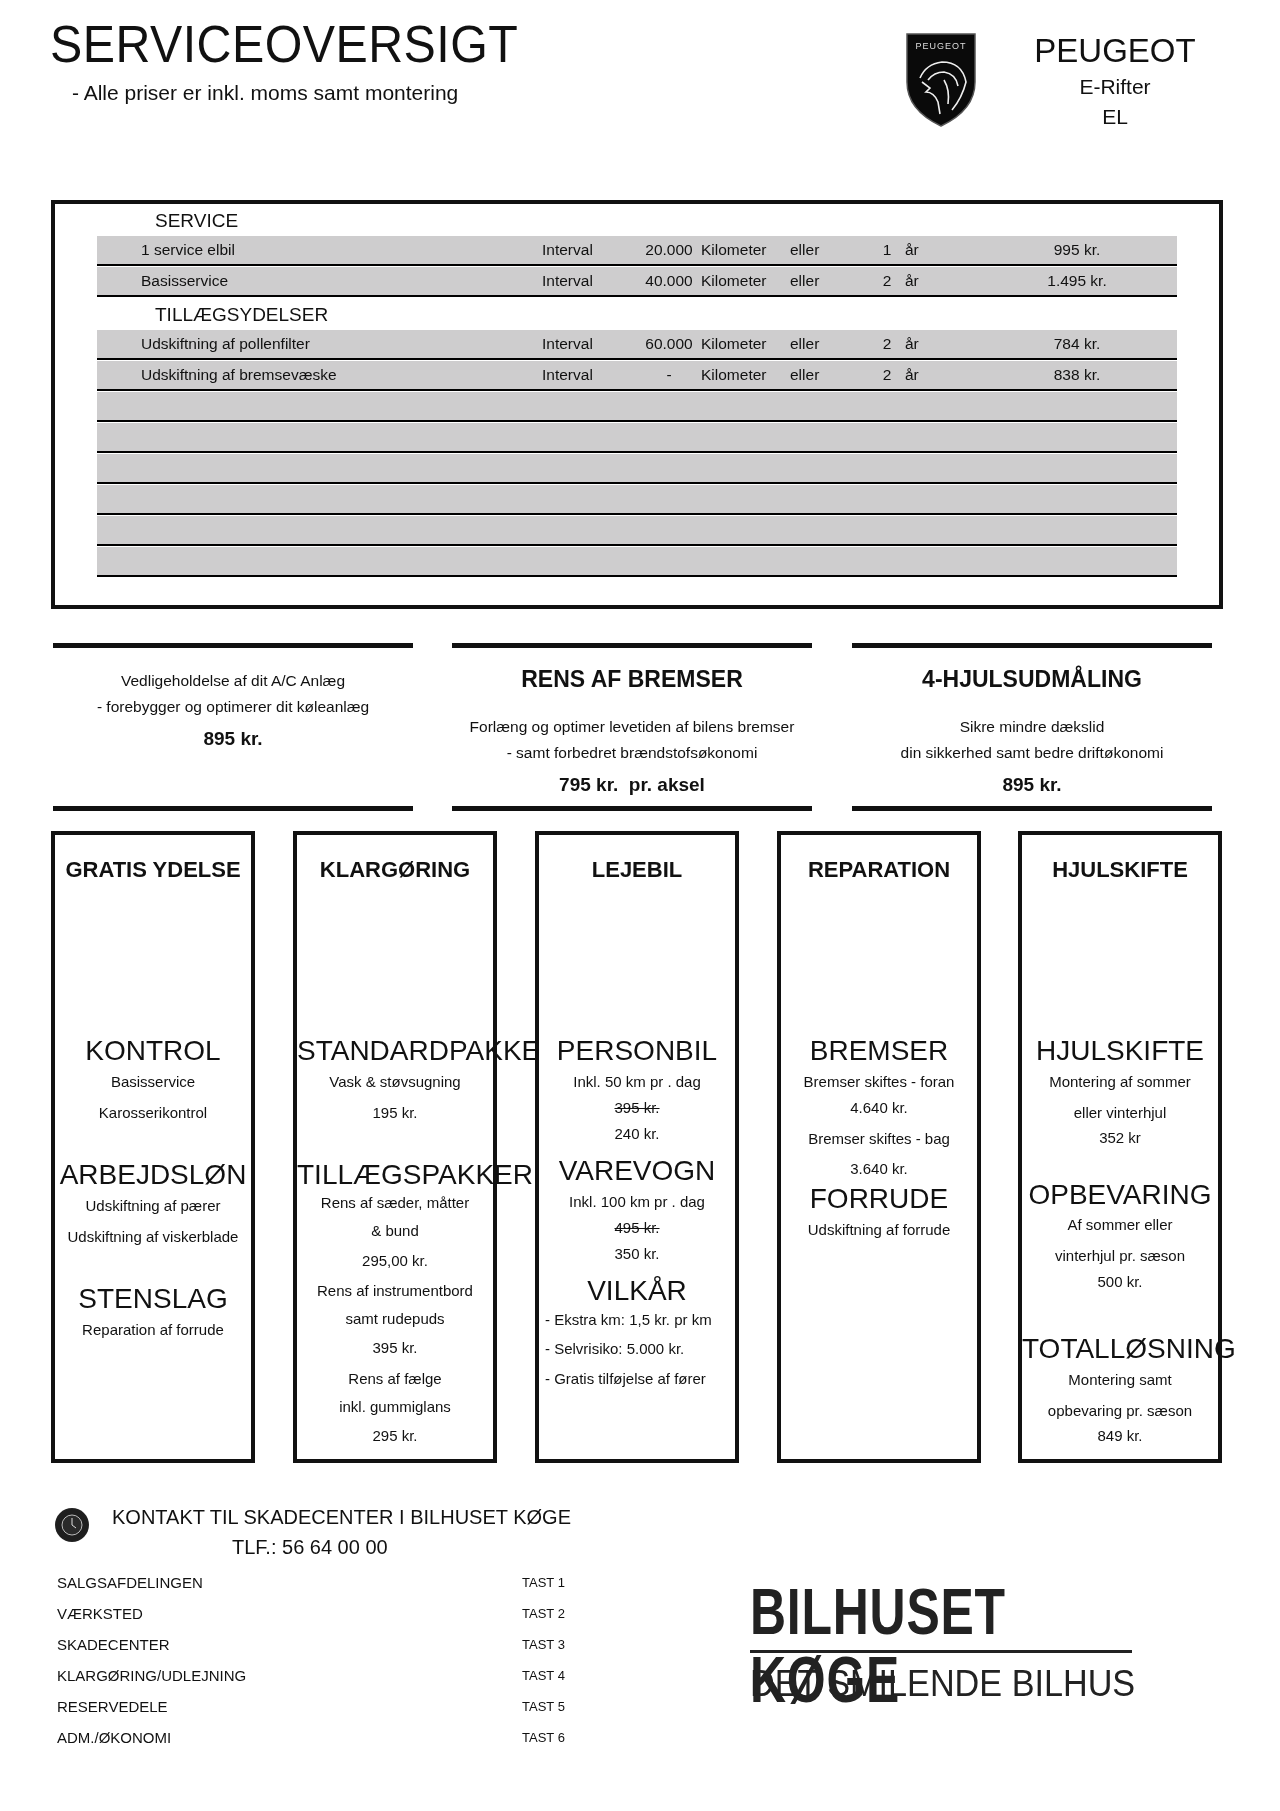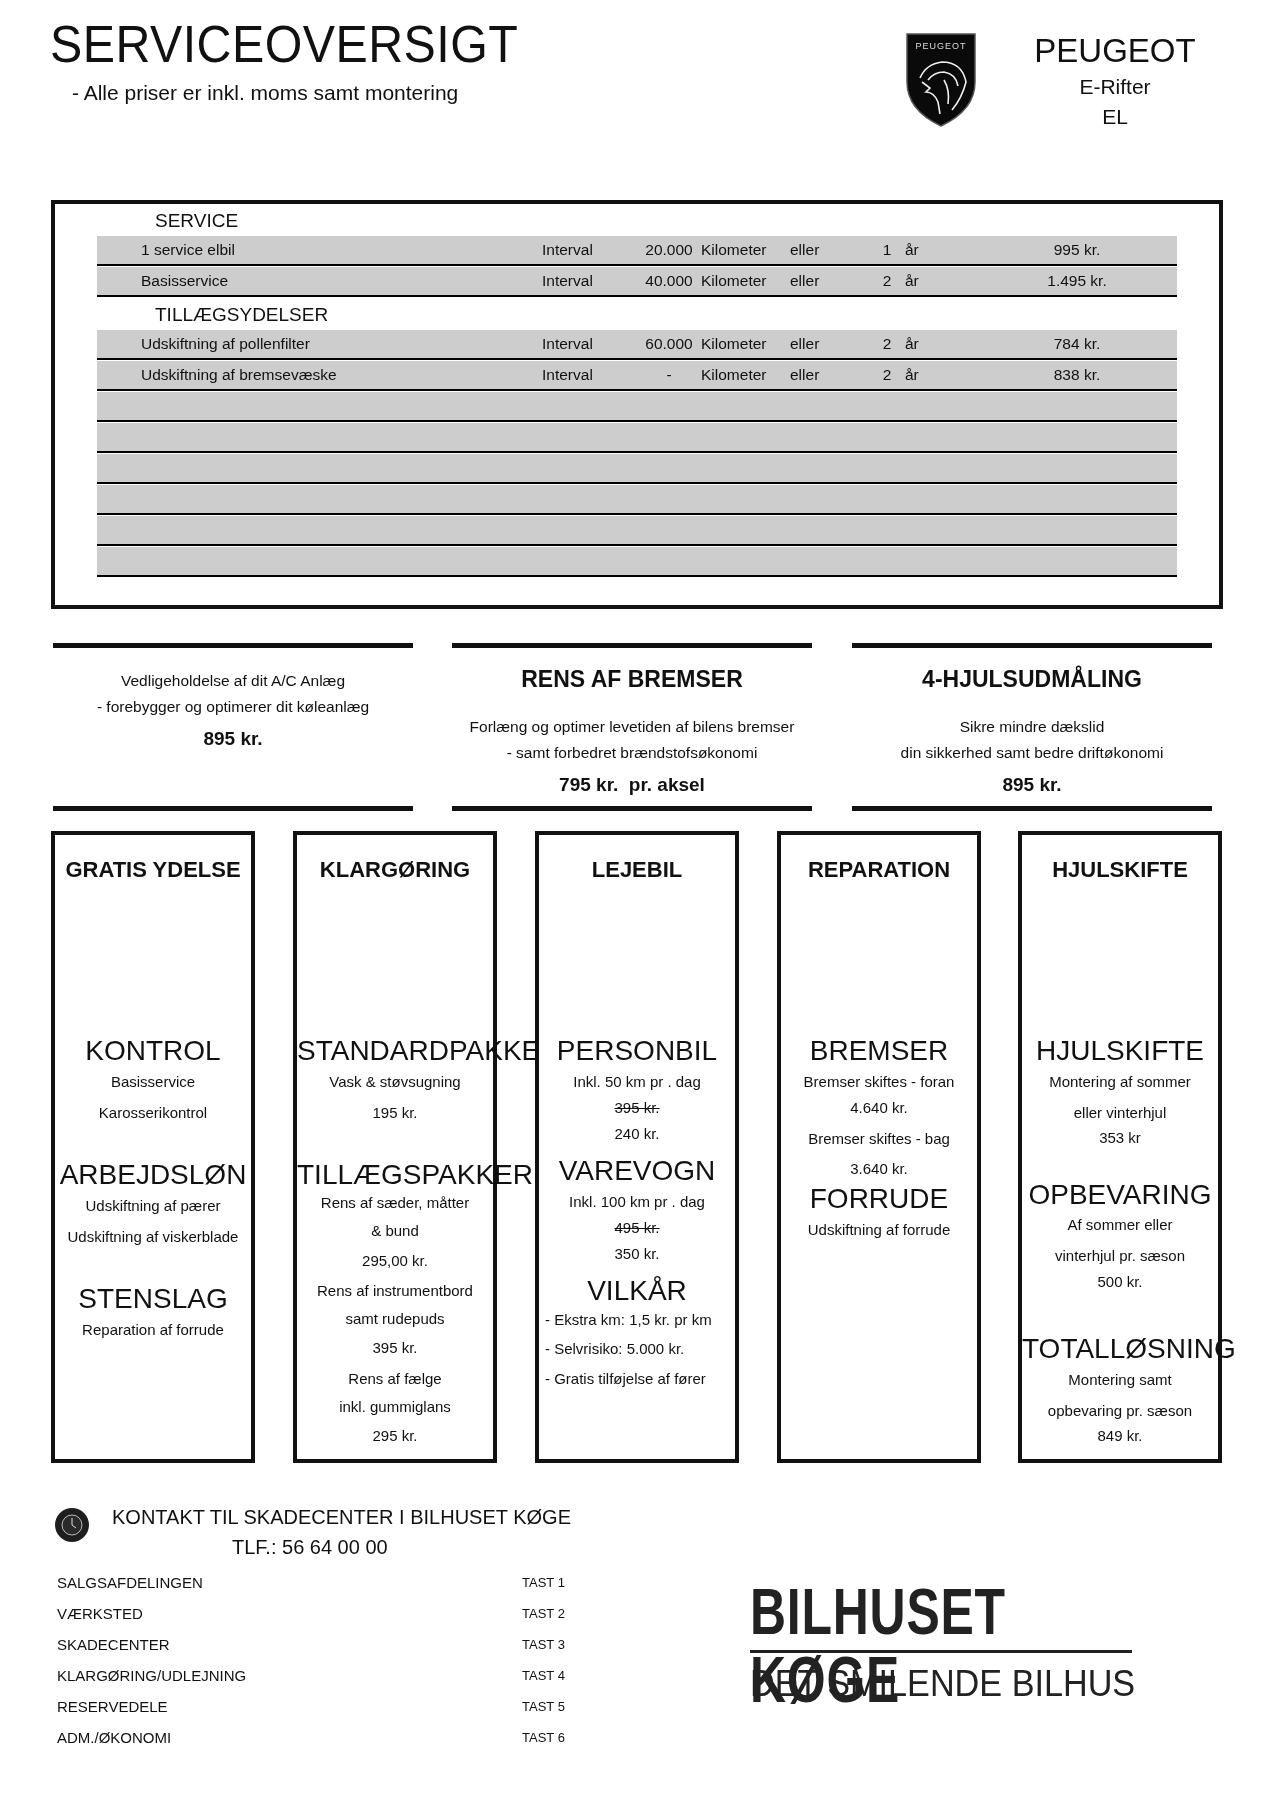"353 kr" div.ln { text: 353 -> 352 }
